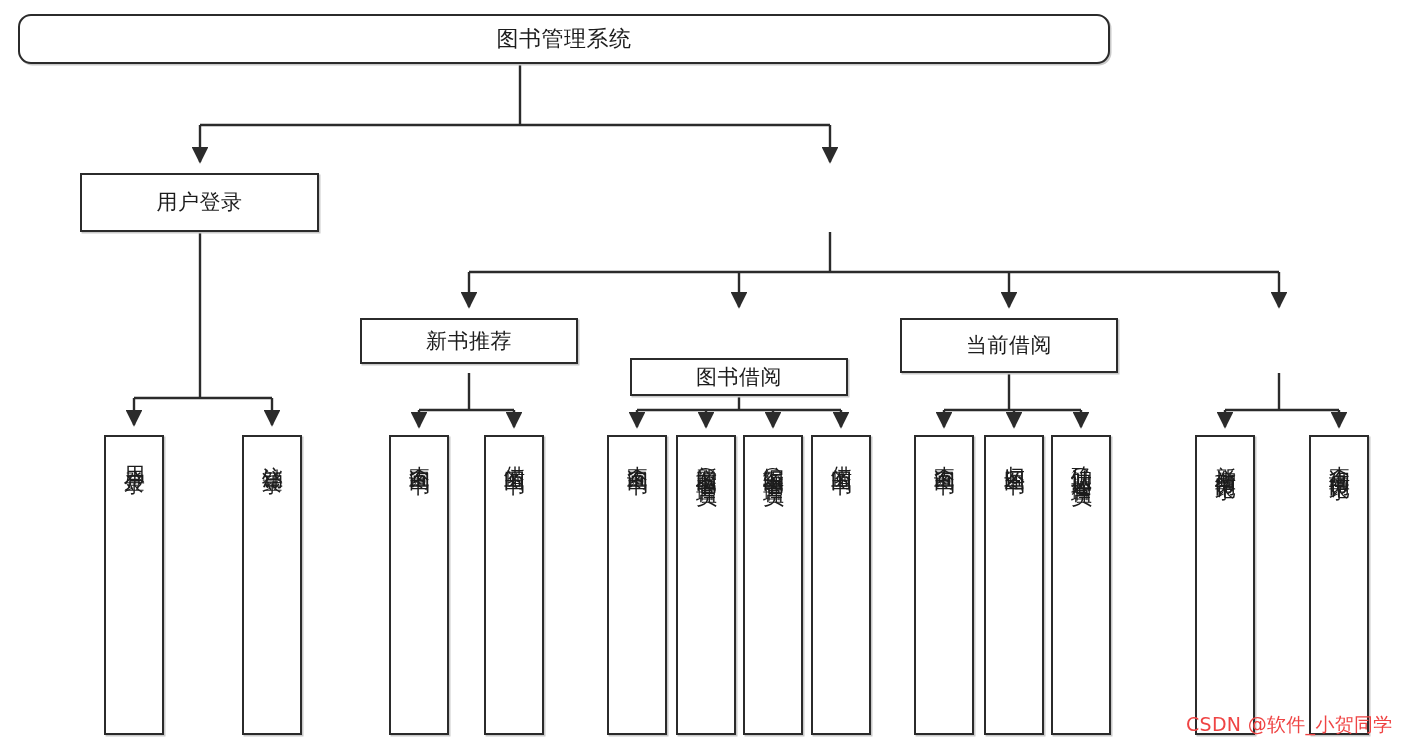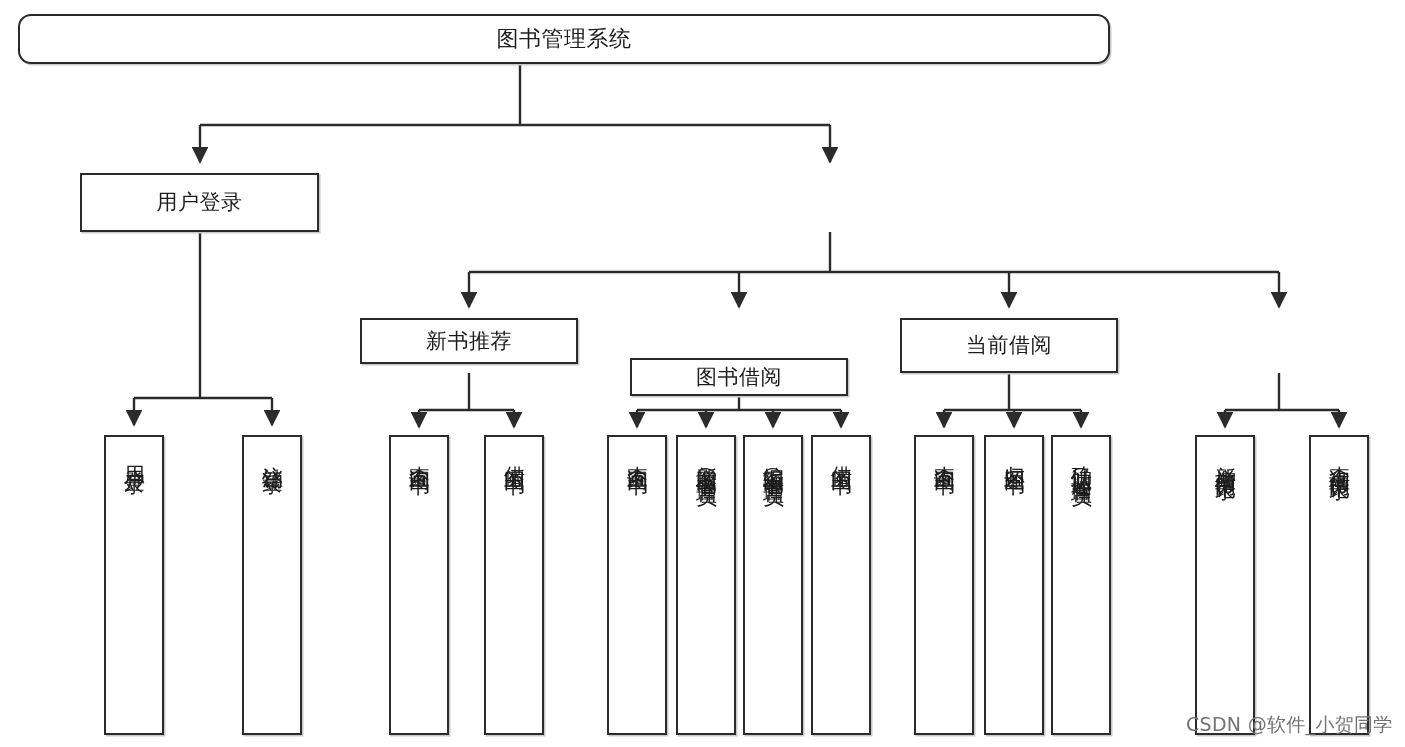"CSDN @软件_小贺同学" .watermark { color: #737373 -> #ef4444 }
